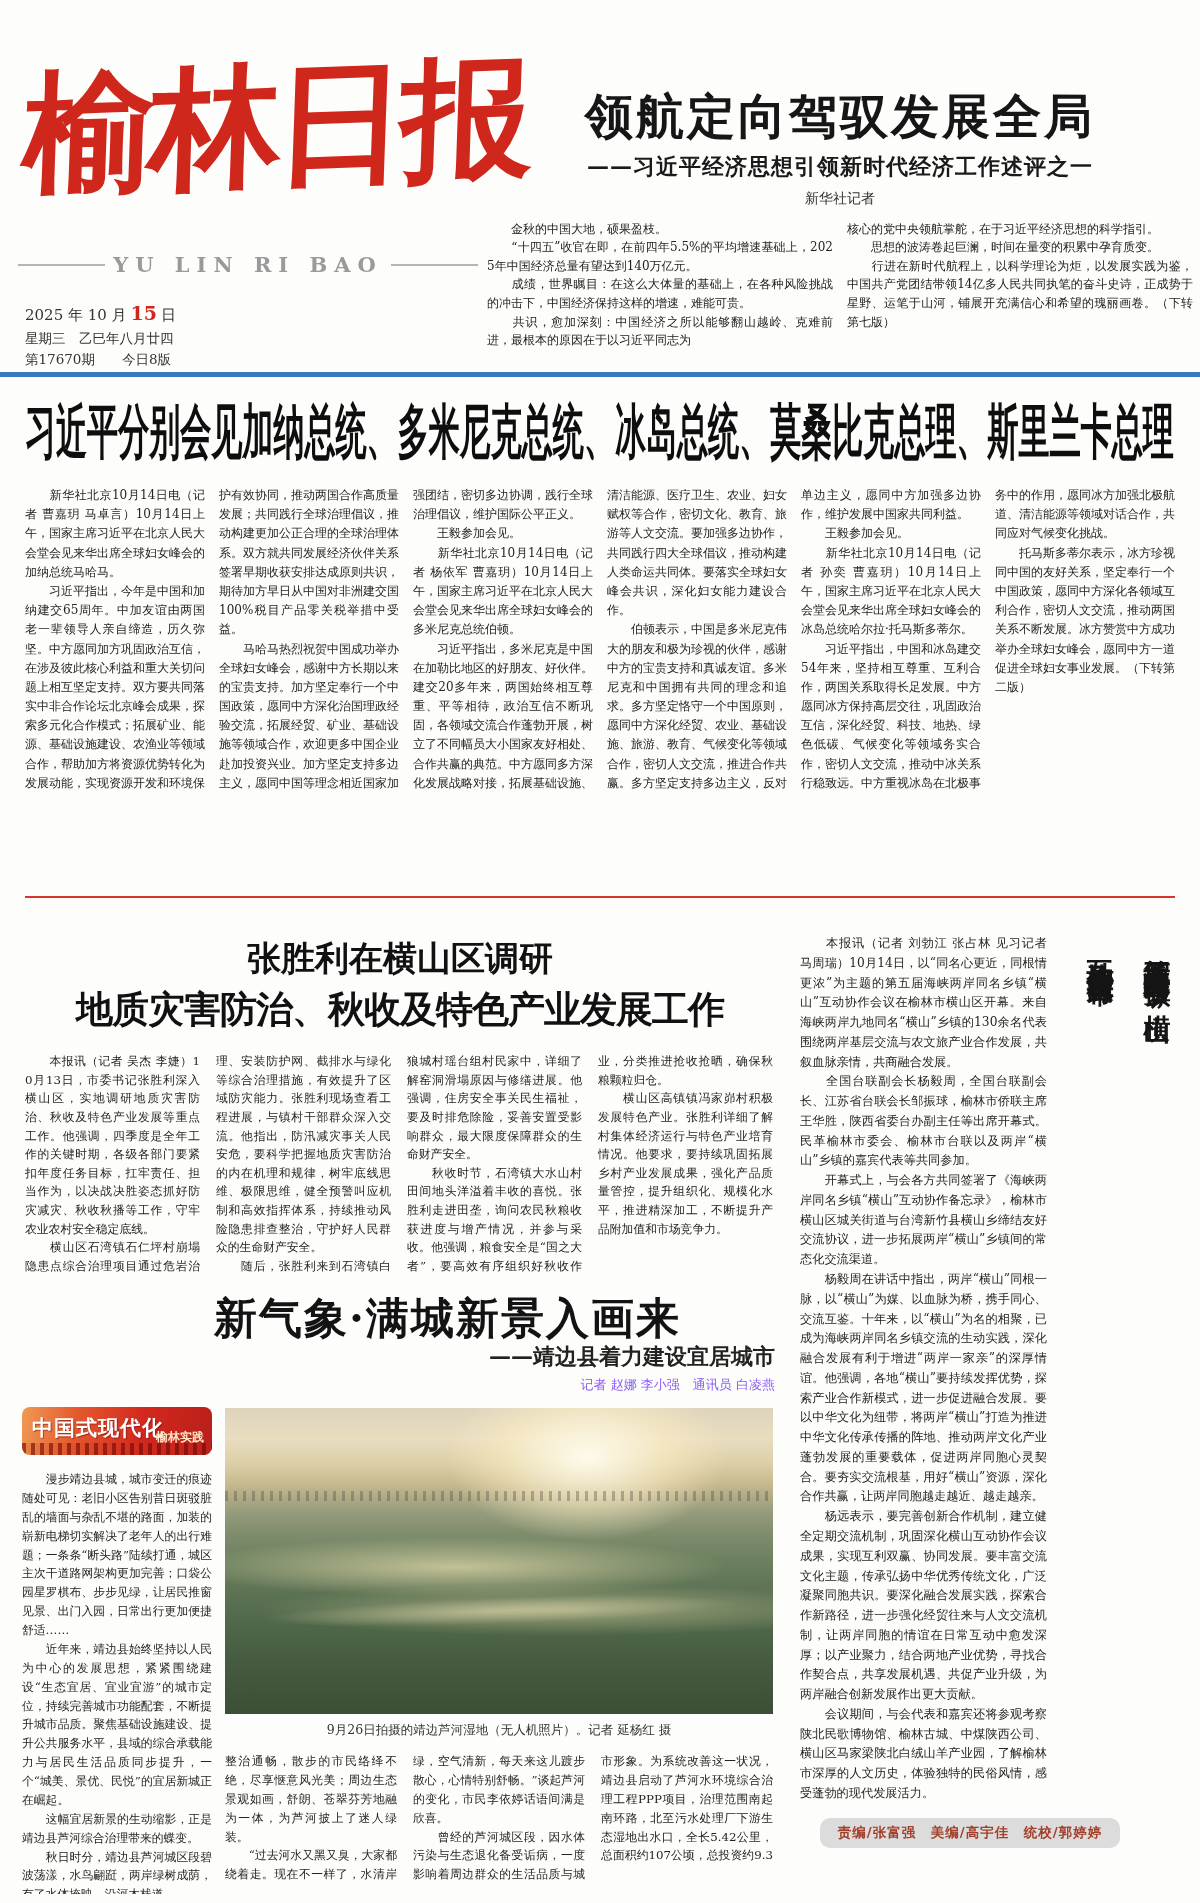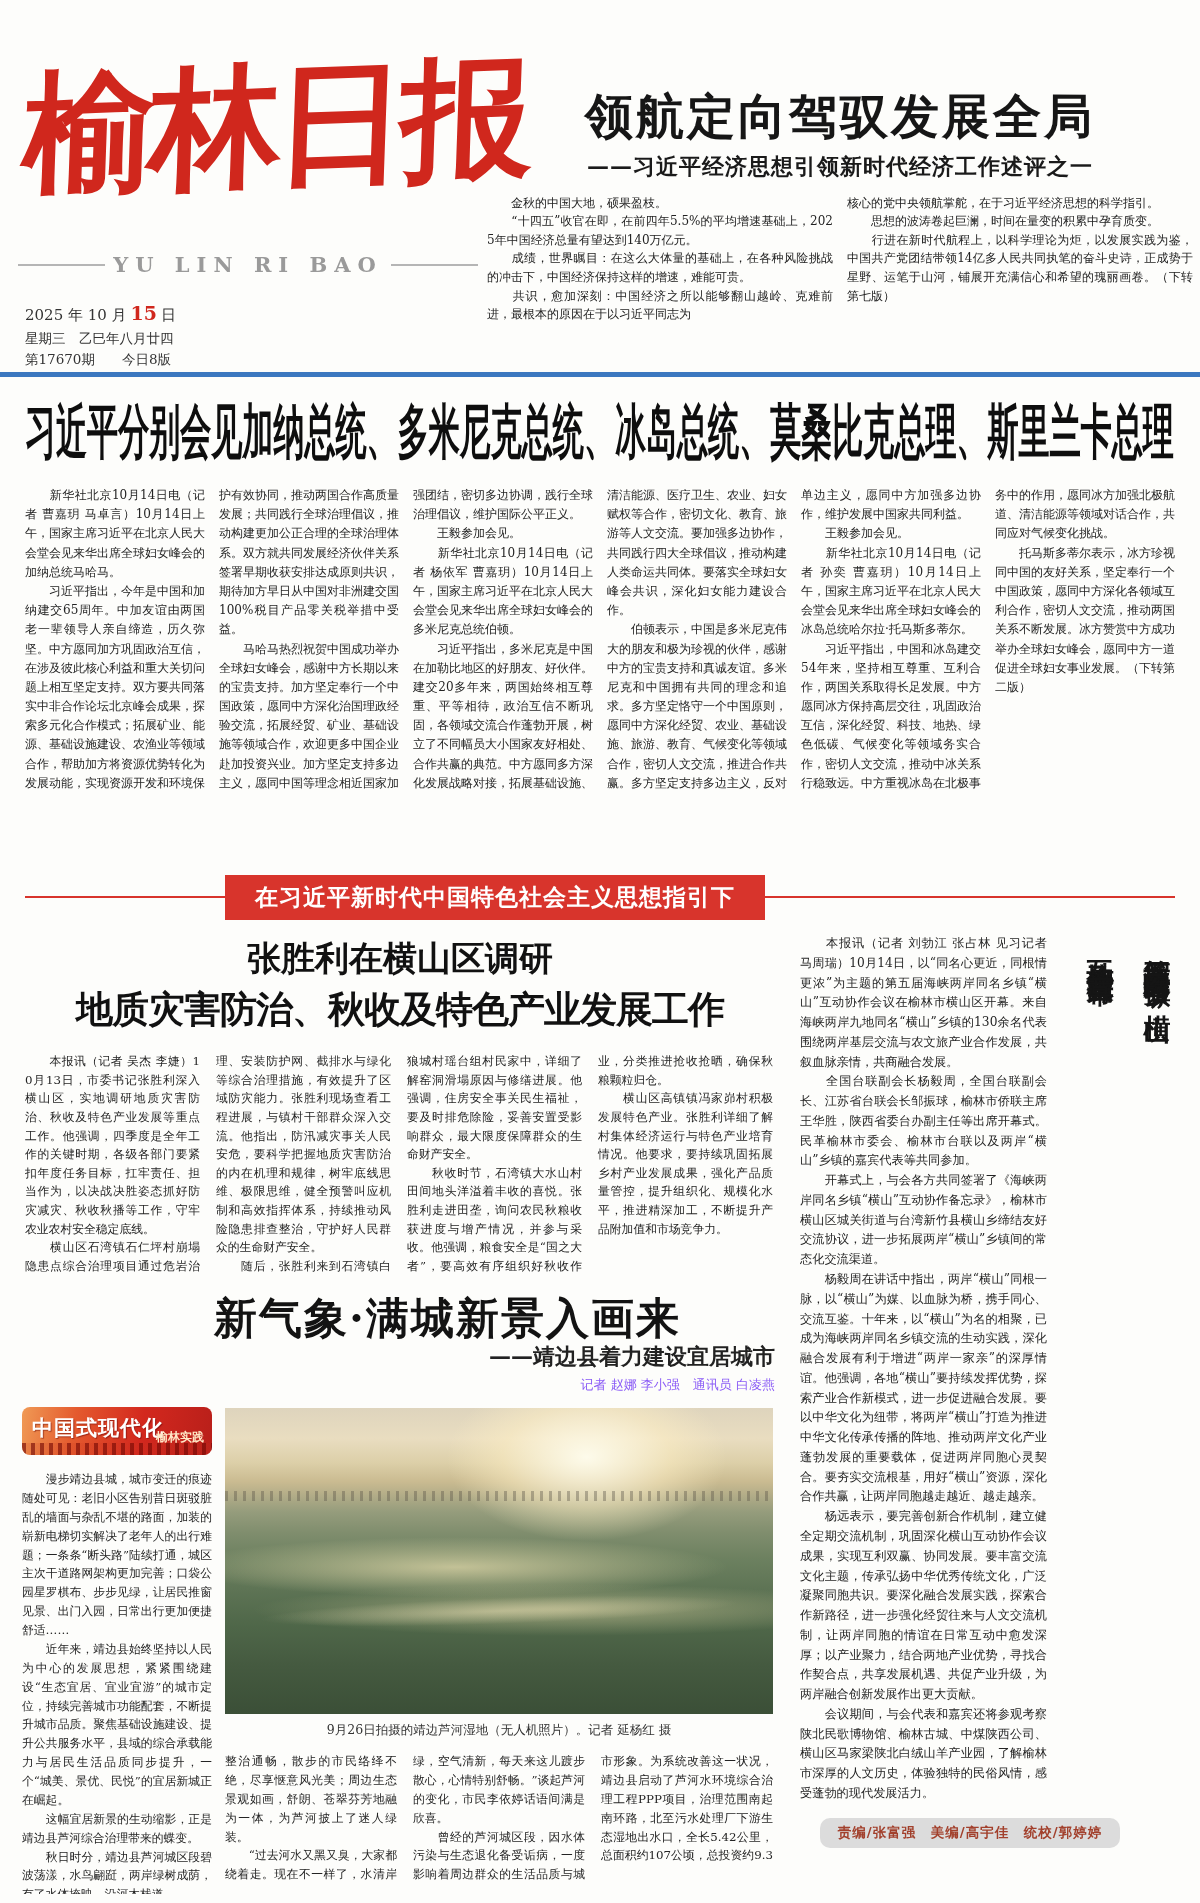"新华社记者" div.ta-byline { html: none -> <div>新华社记者</div> }
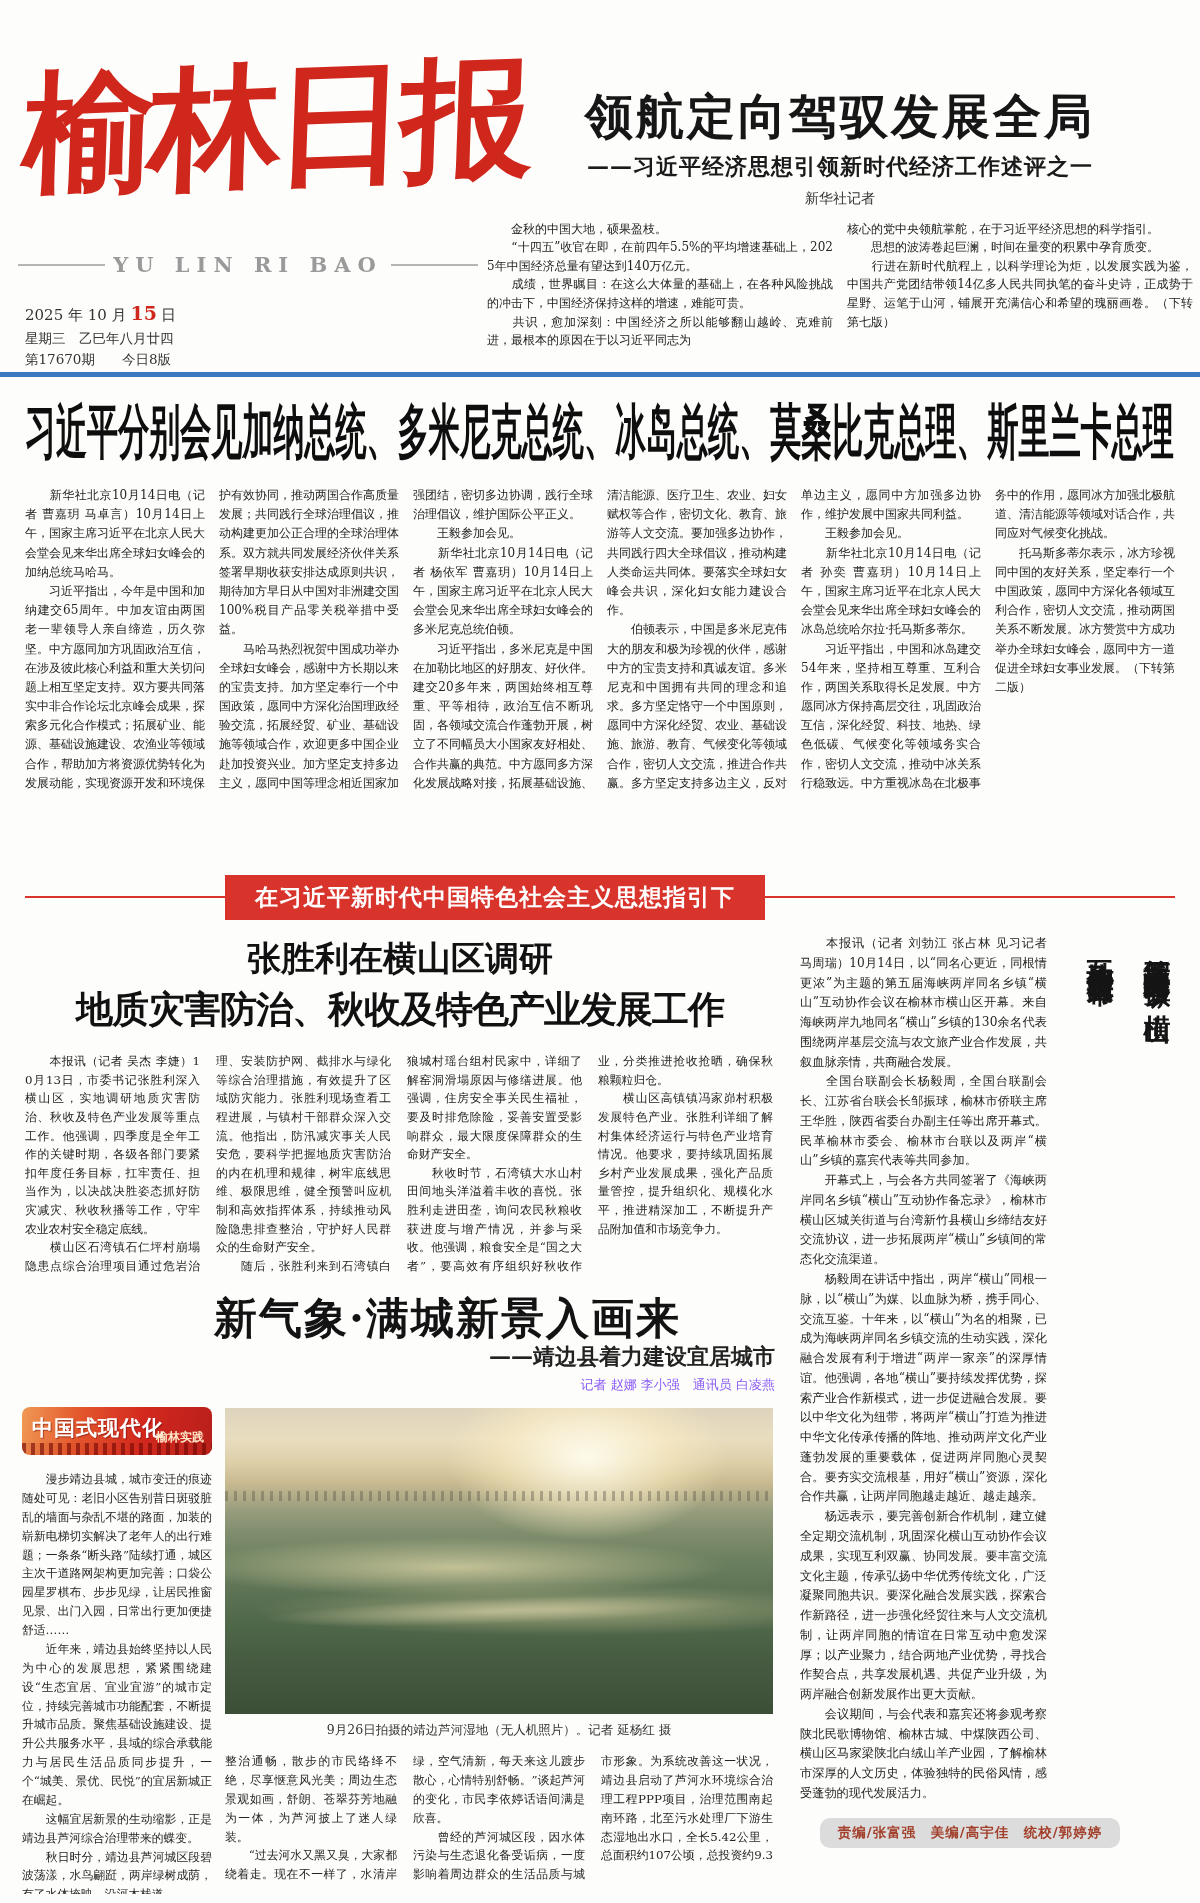"在习近平新时代中国特色社会主义思想指引下" span.banner-box { html: <span>在习近平新时代中国特色社会主义思想指引下</span> -> none }
